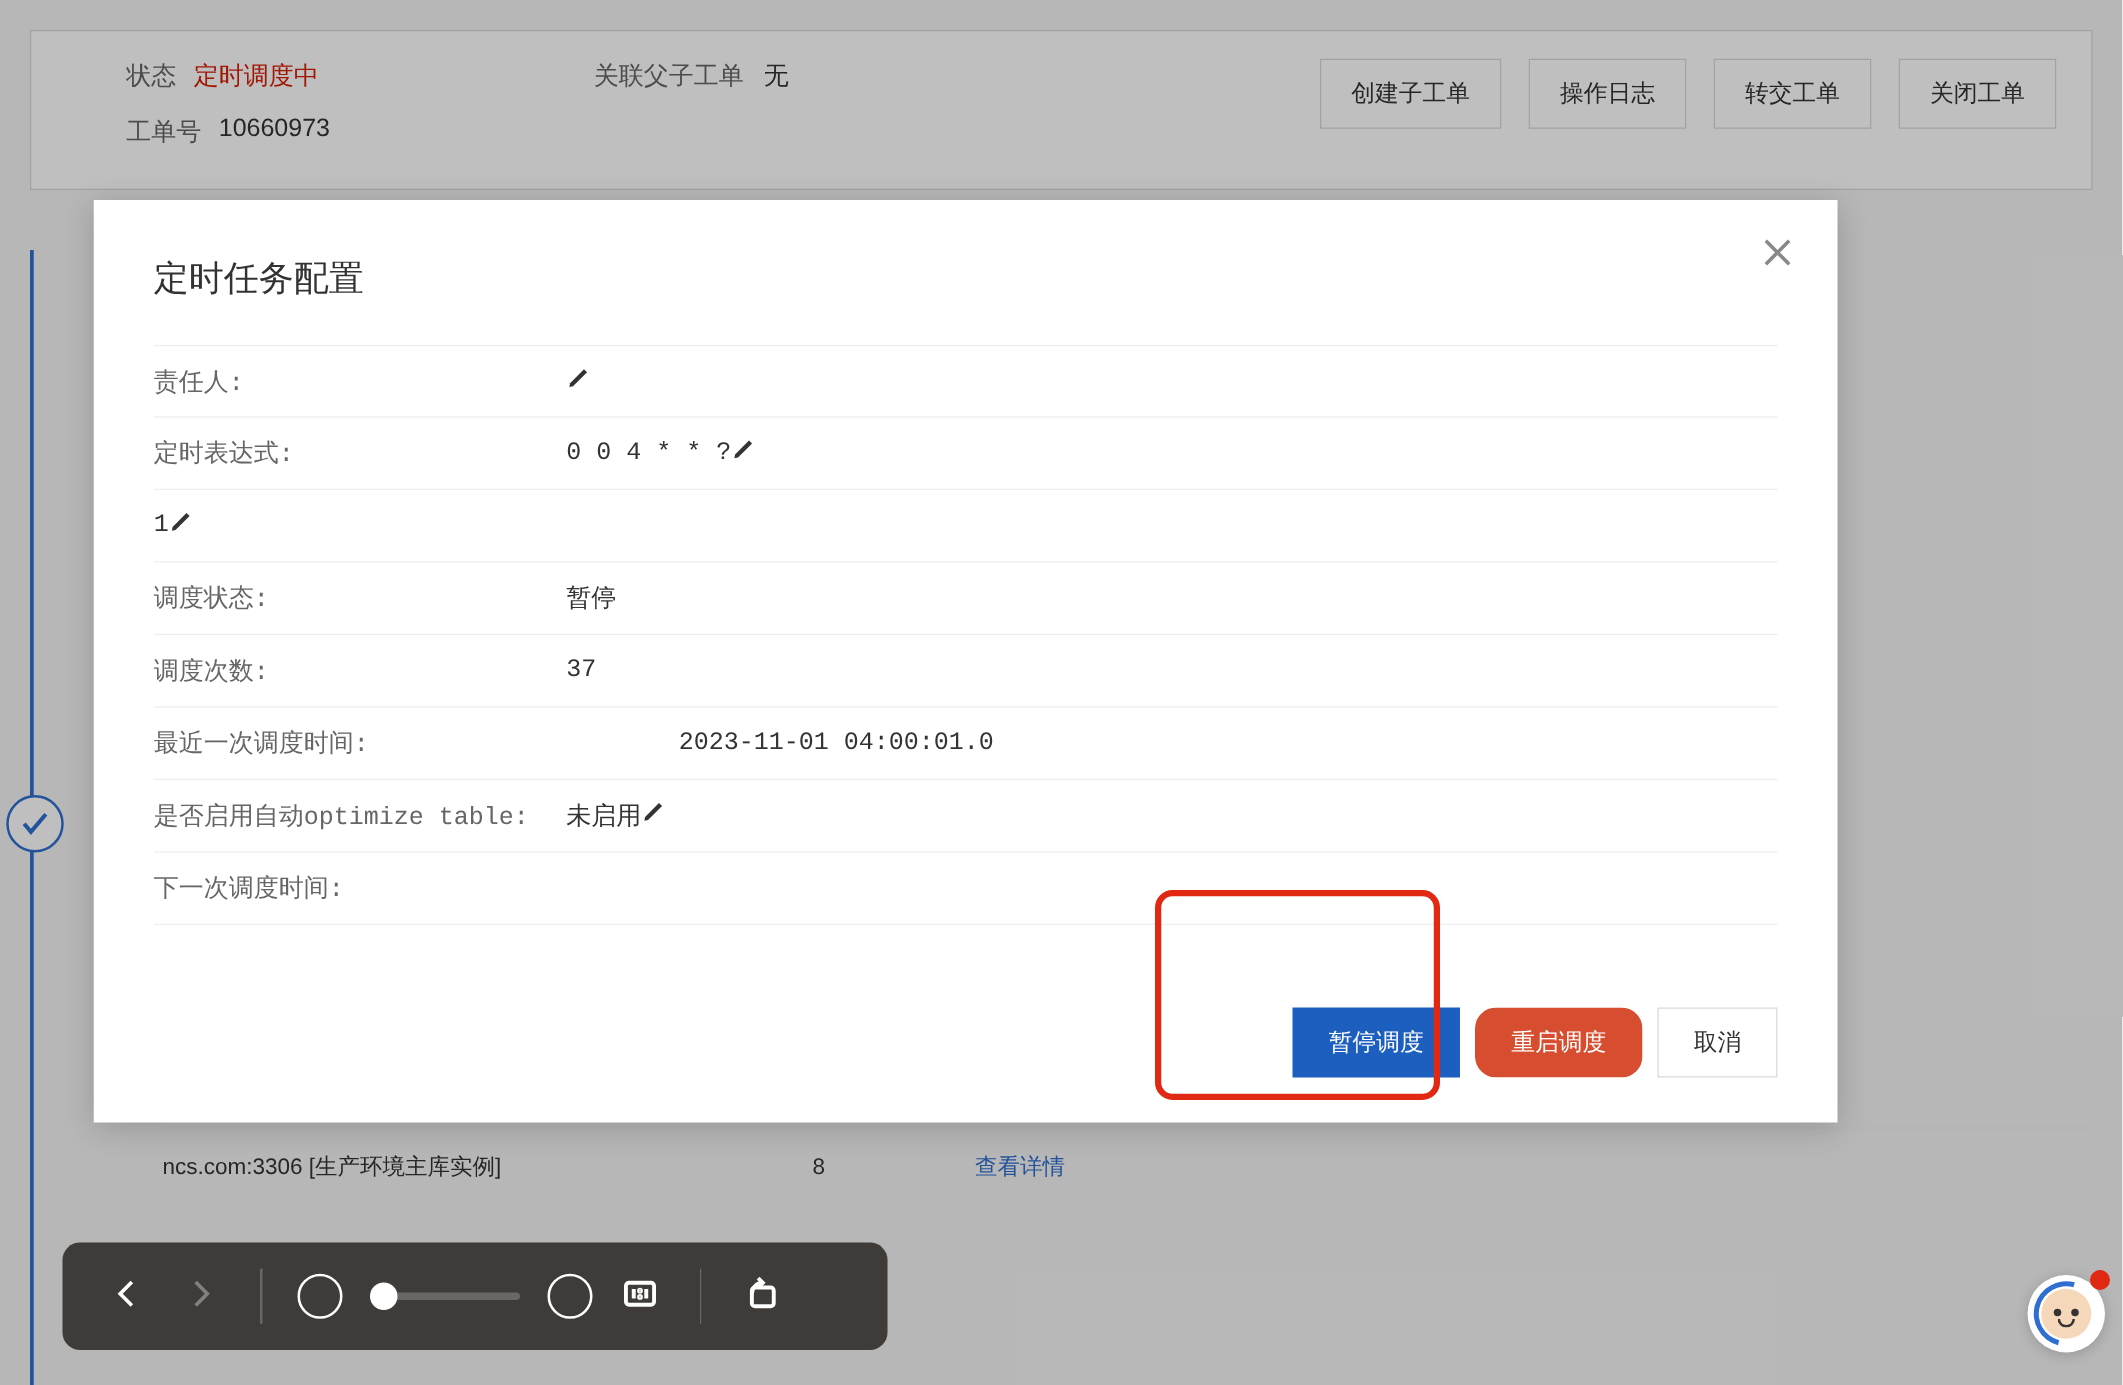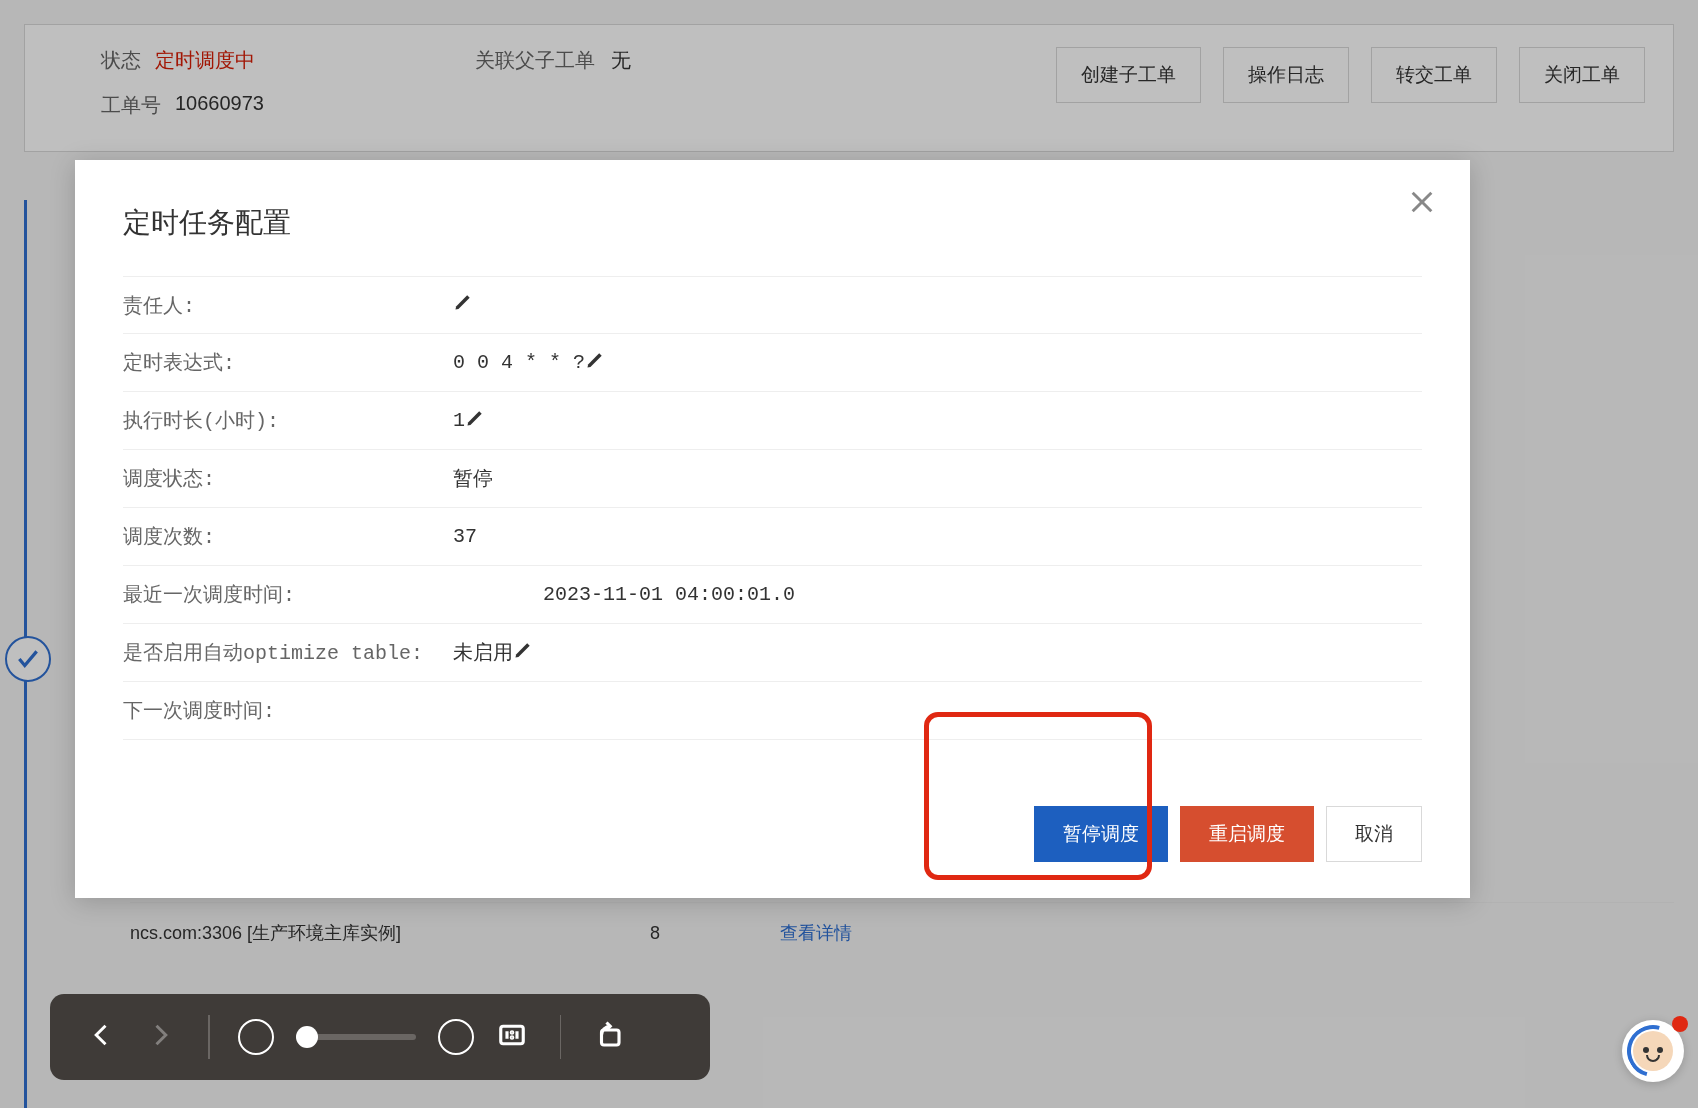"执行时长(小时):" span.flabel { html: <span>执行时长(小时):</span> -> none }
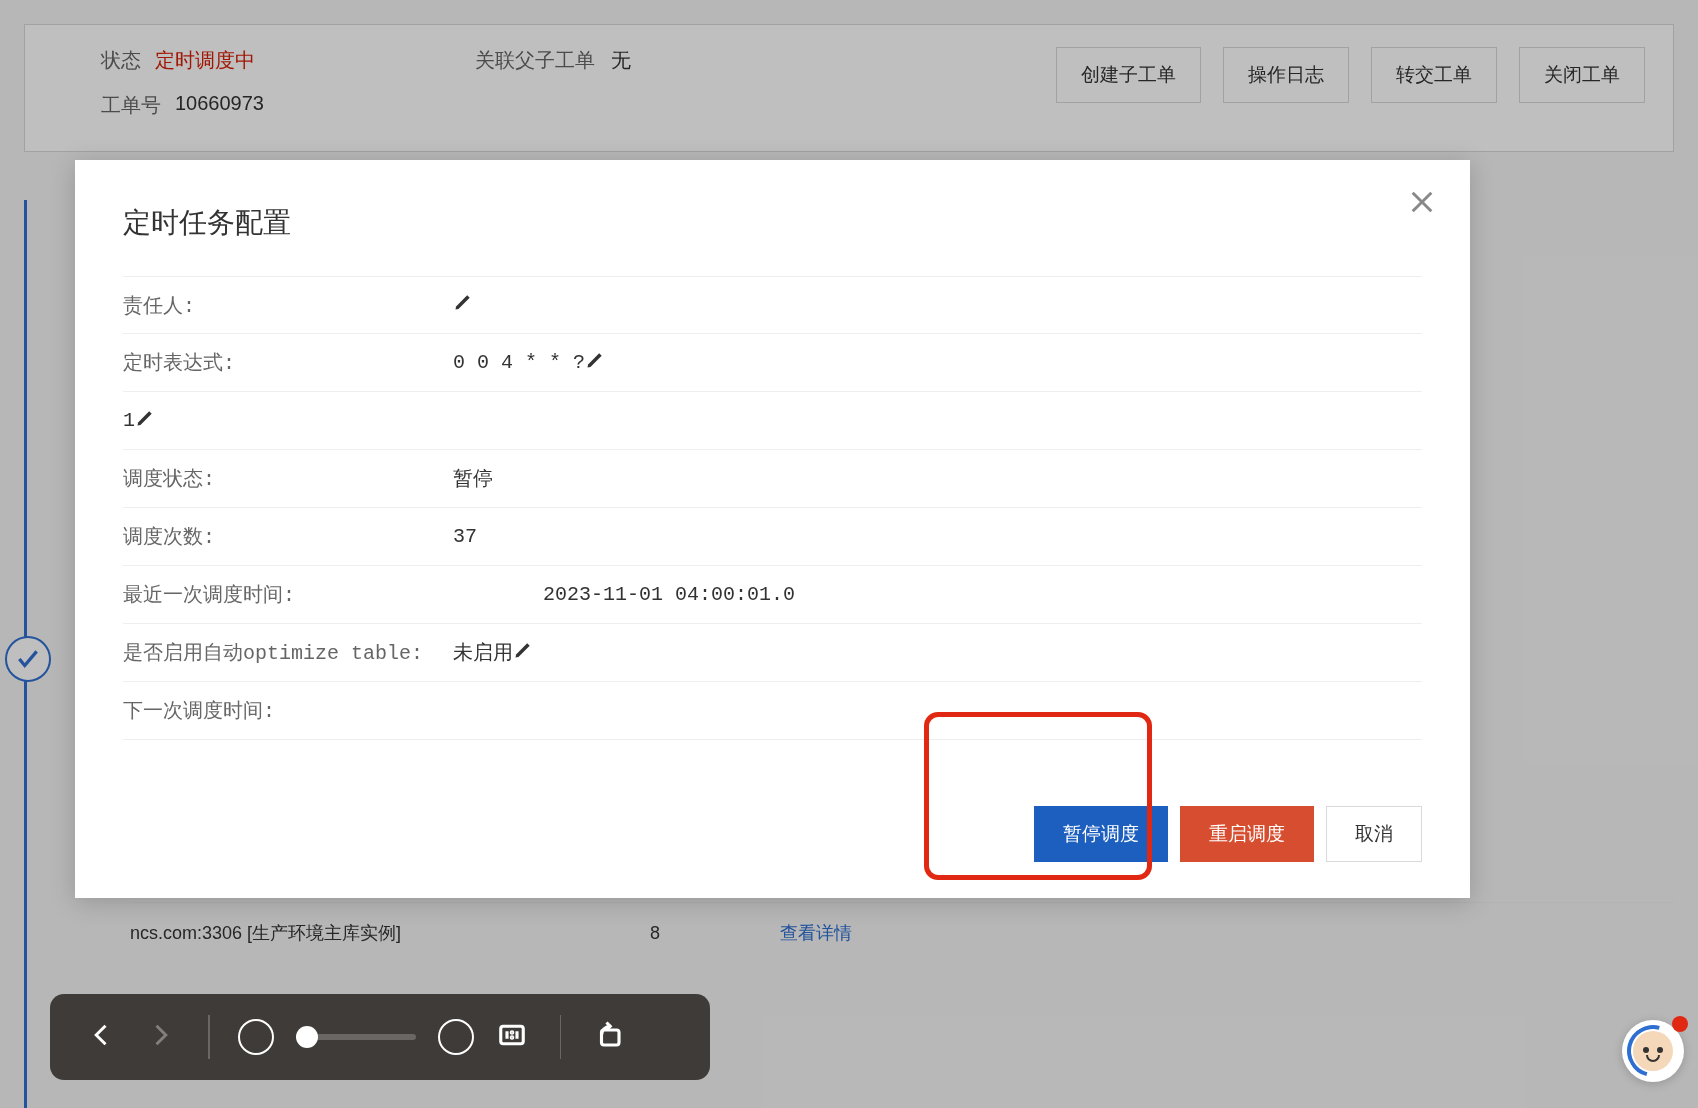"重启调度" .btn-danger { border-radius: none -> 17px }
